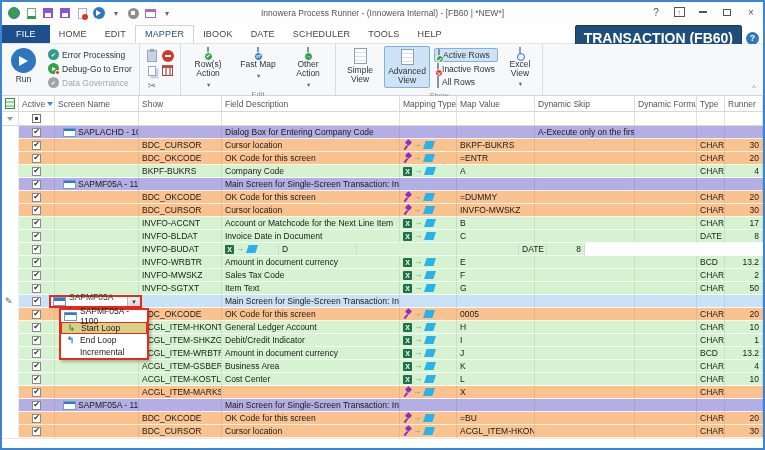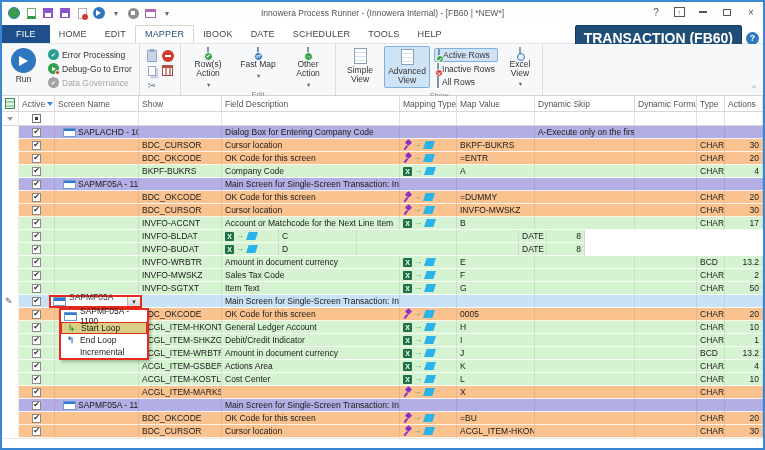"Actions" span { text: Actions -> Runner }
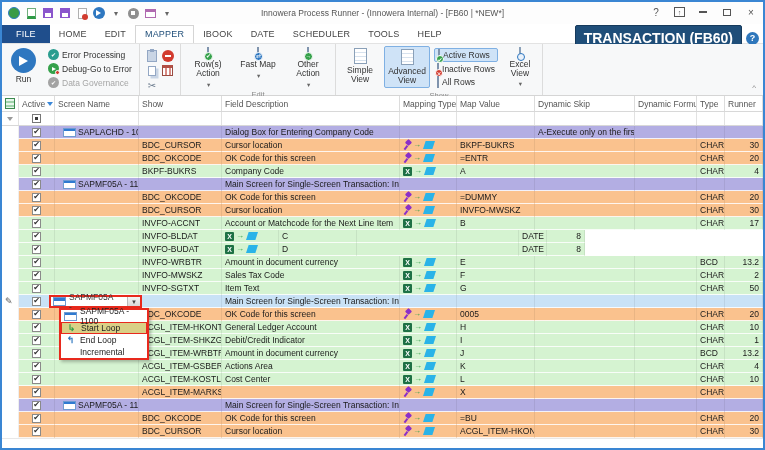"Invoice Date in Document" div.gc { html: none -> <div>Invoice Date in Document</div> }
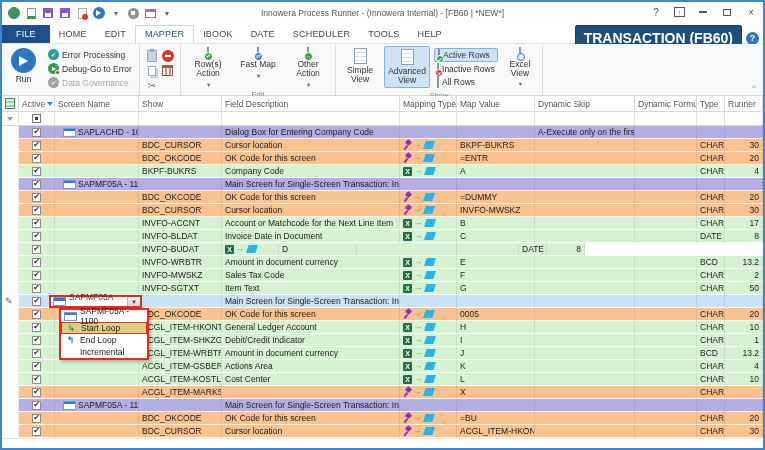"Actions Area" div.gc { text: Actions -> Business }
